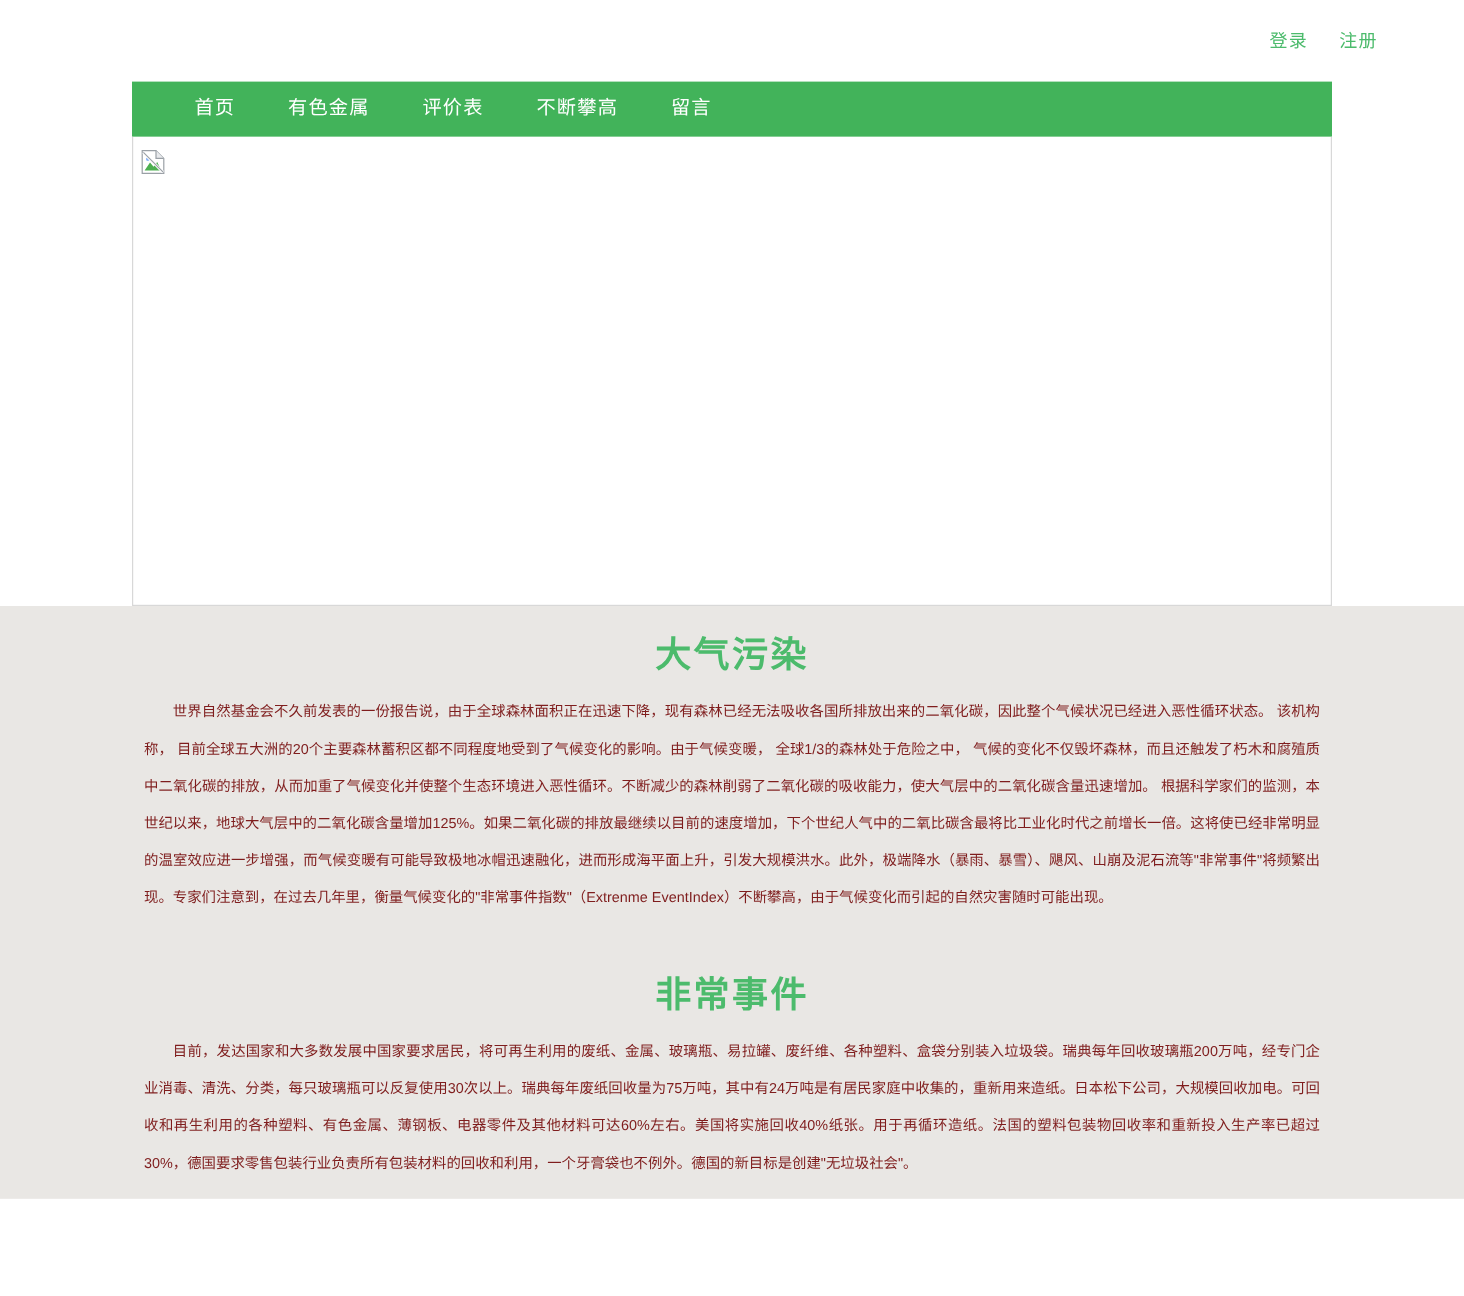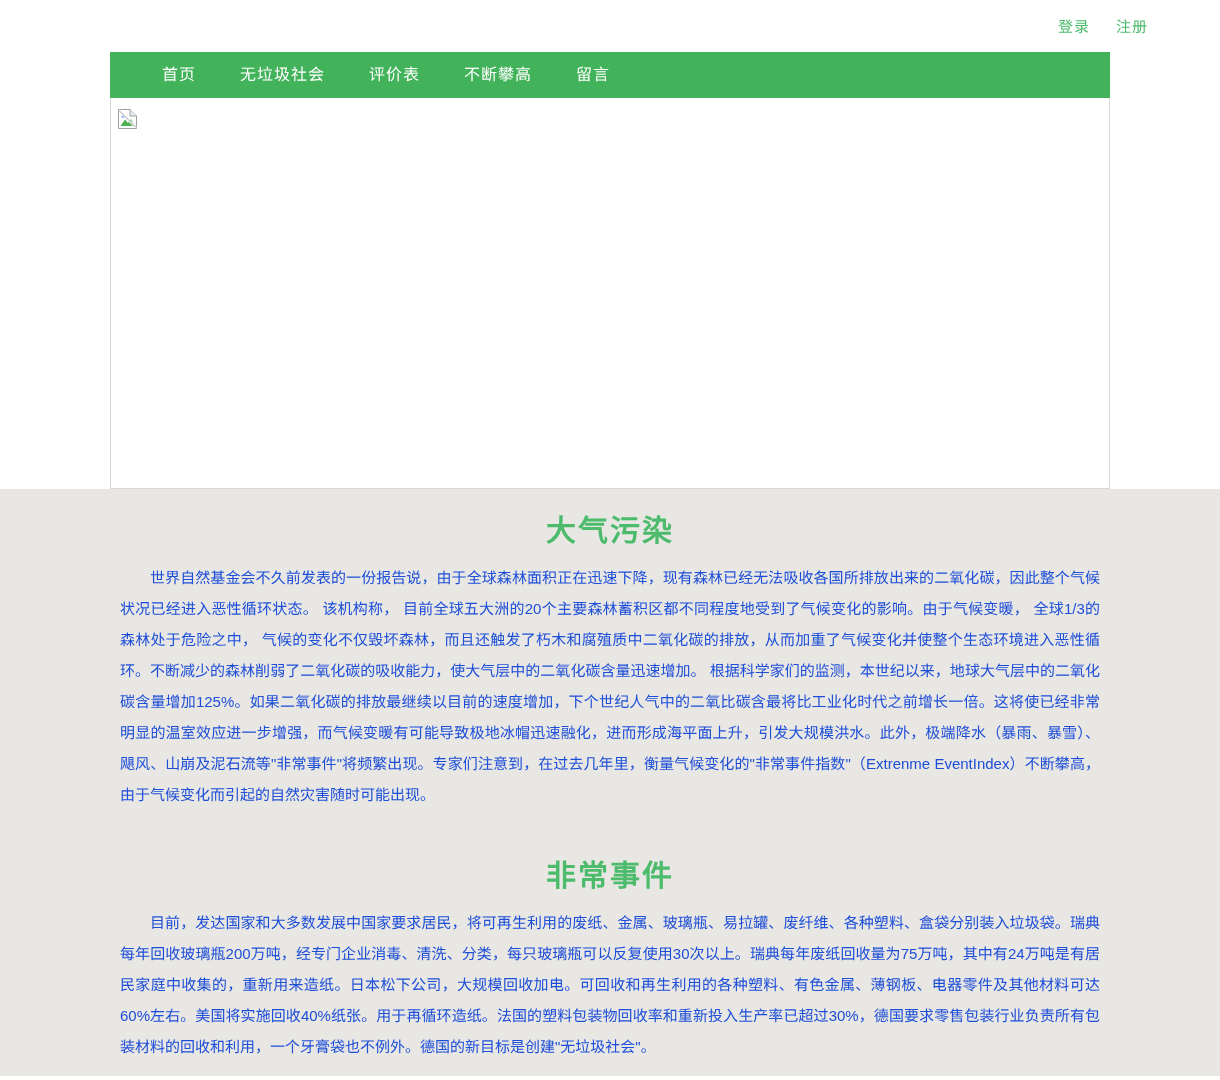"登录" .topbar { height: 52px -> 68px }
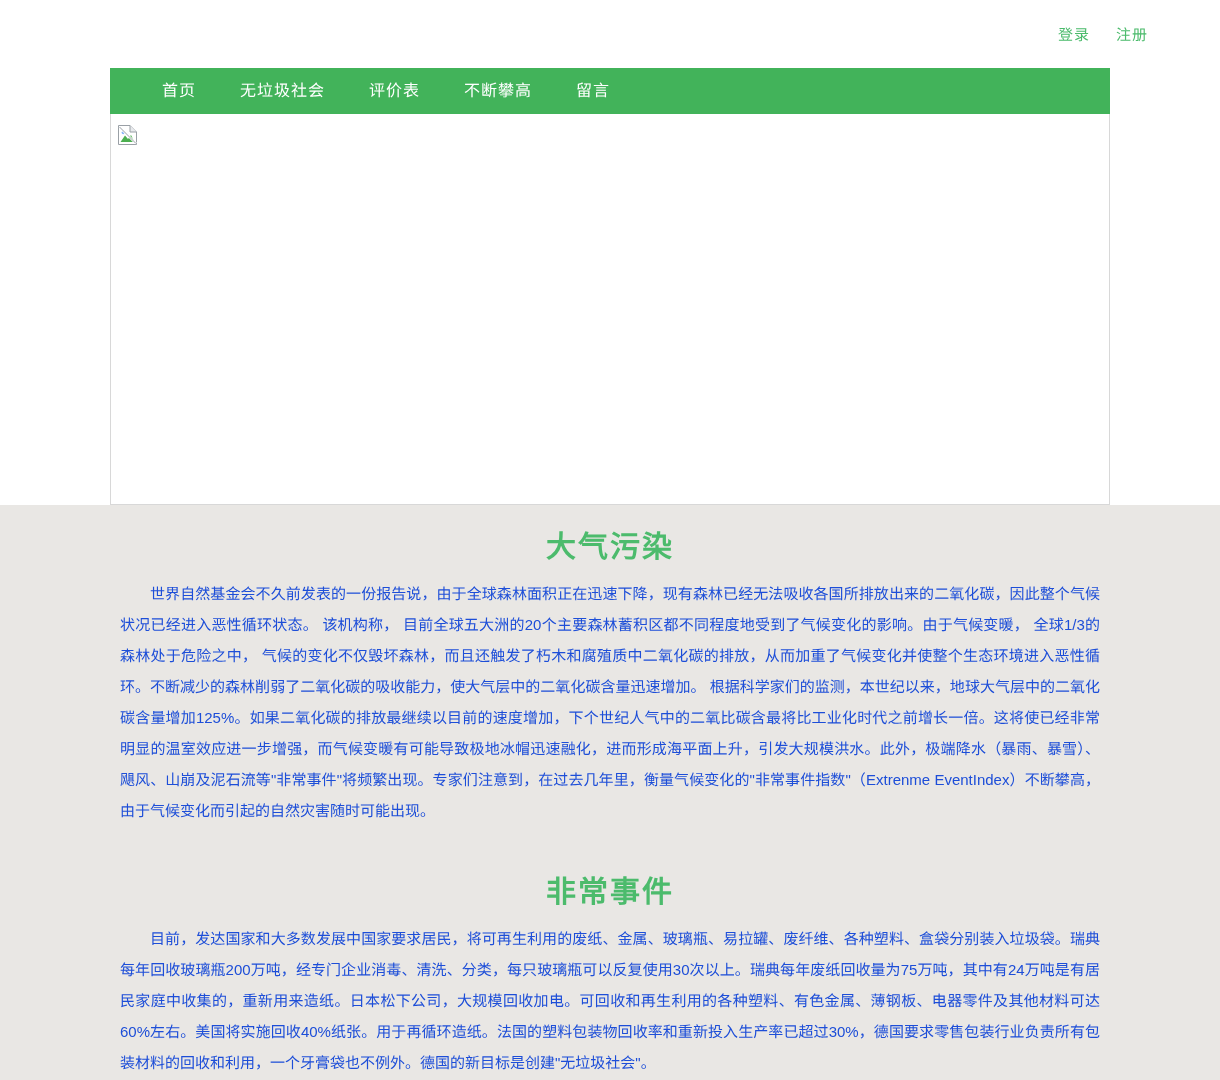"无垃圾社会" a.nav-item { text: 无垃圾社会 -> 有色金属 }
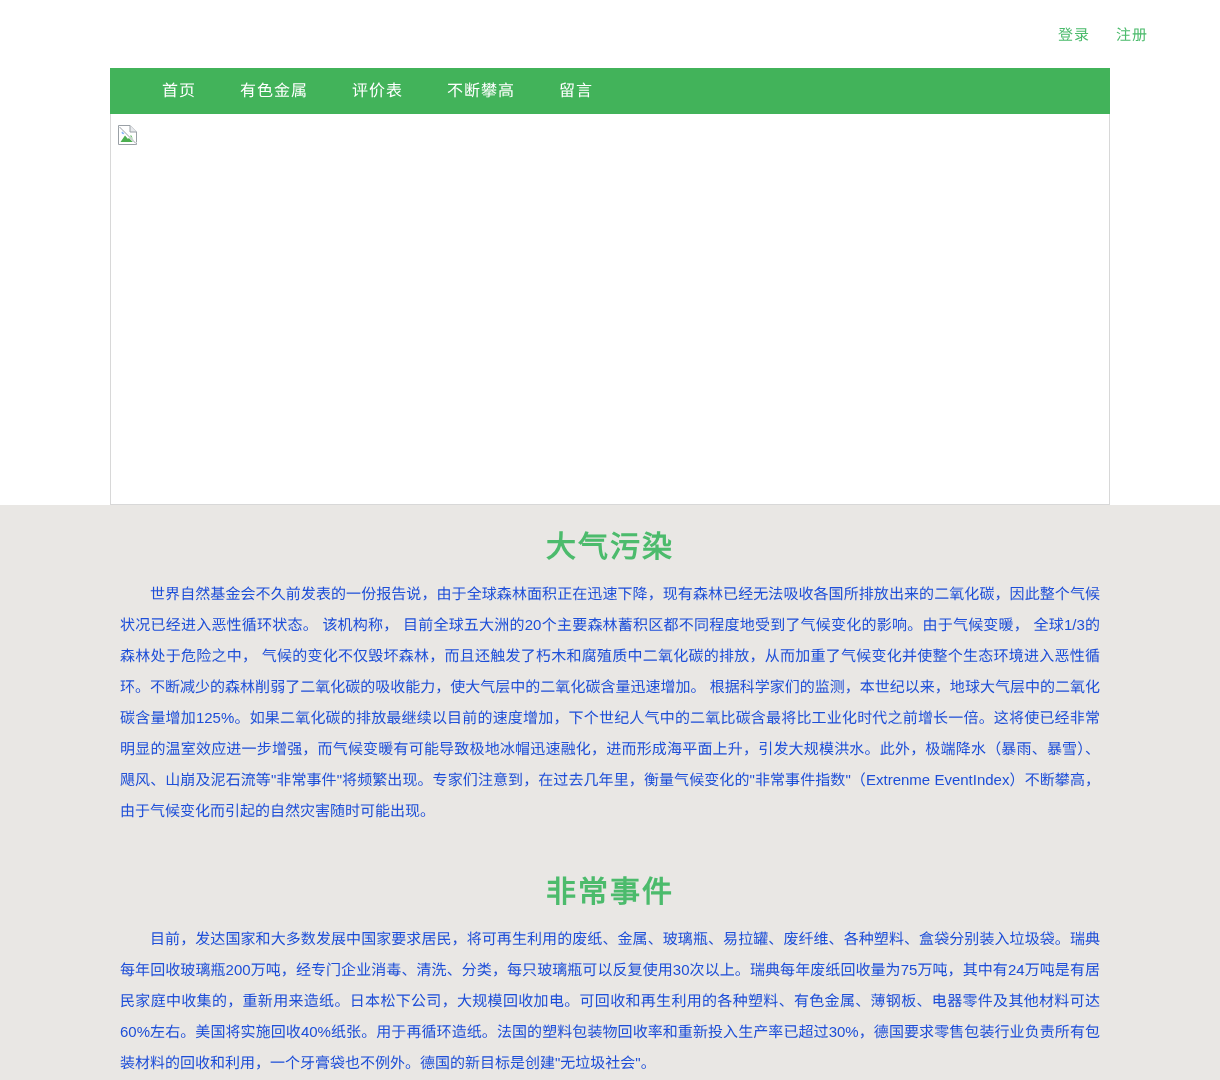"世界自然基金会不久前发表的一份报告说，由于全球森林面积正在迅速下降，现有森林已经" .section-body { color: #1d4ed8 -> #7f1d1d; font-size: 15px -> 12px }
